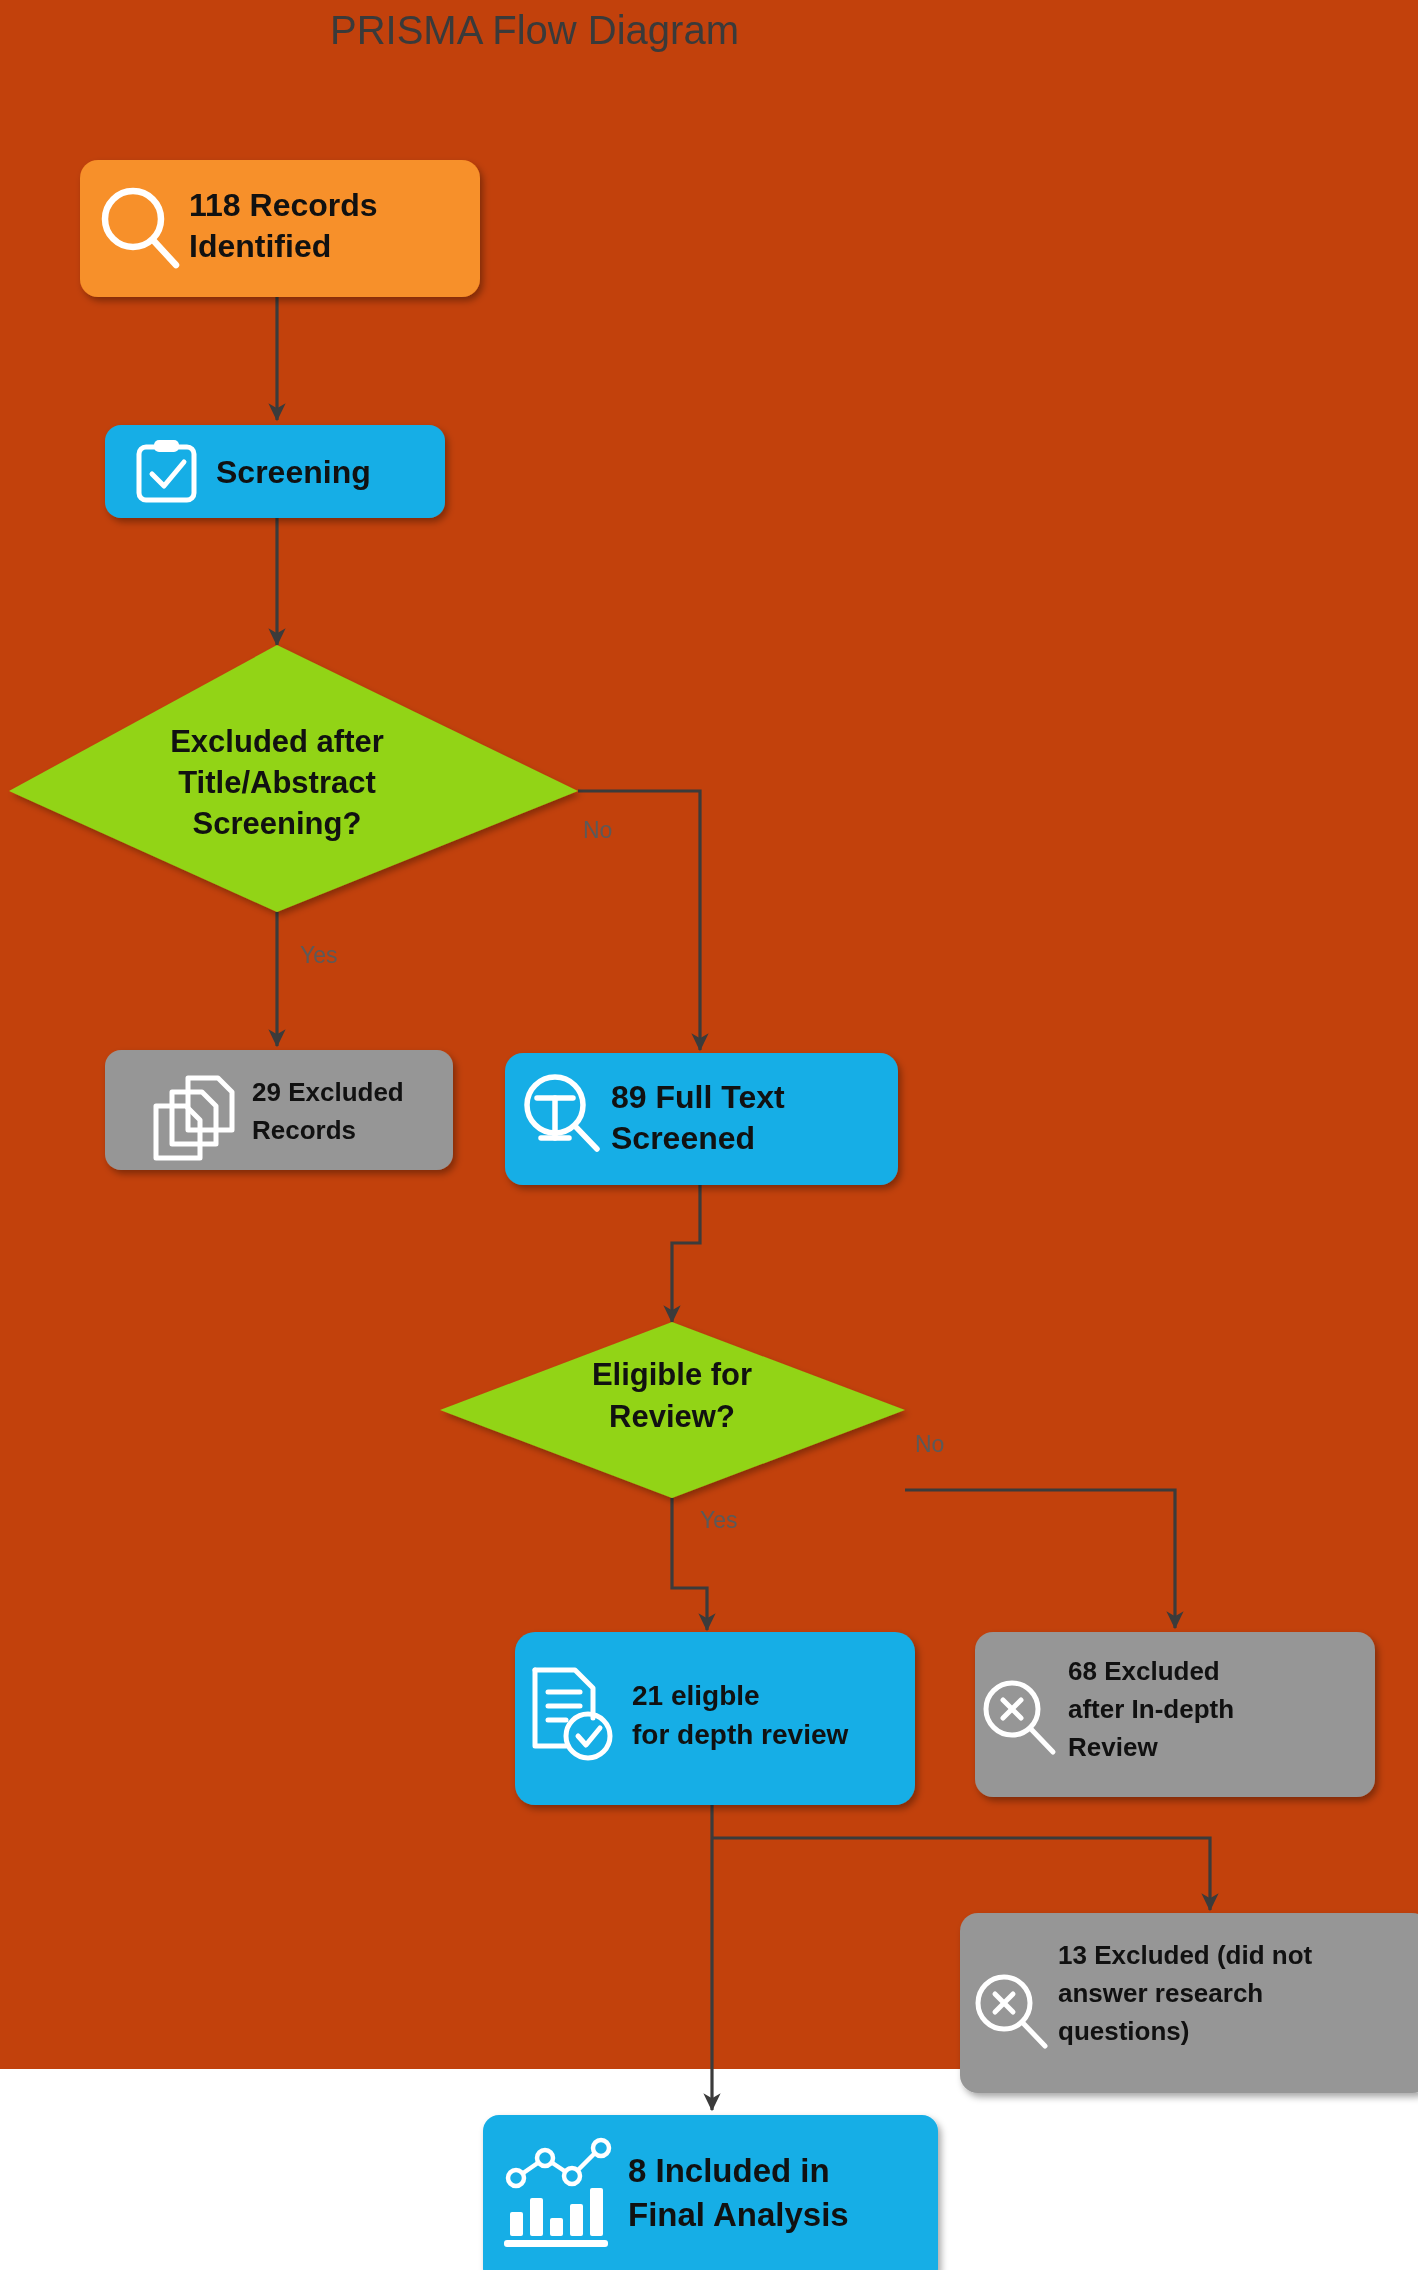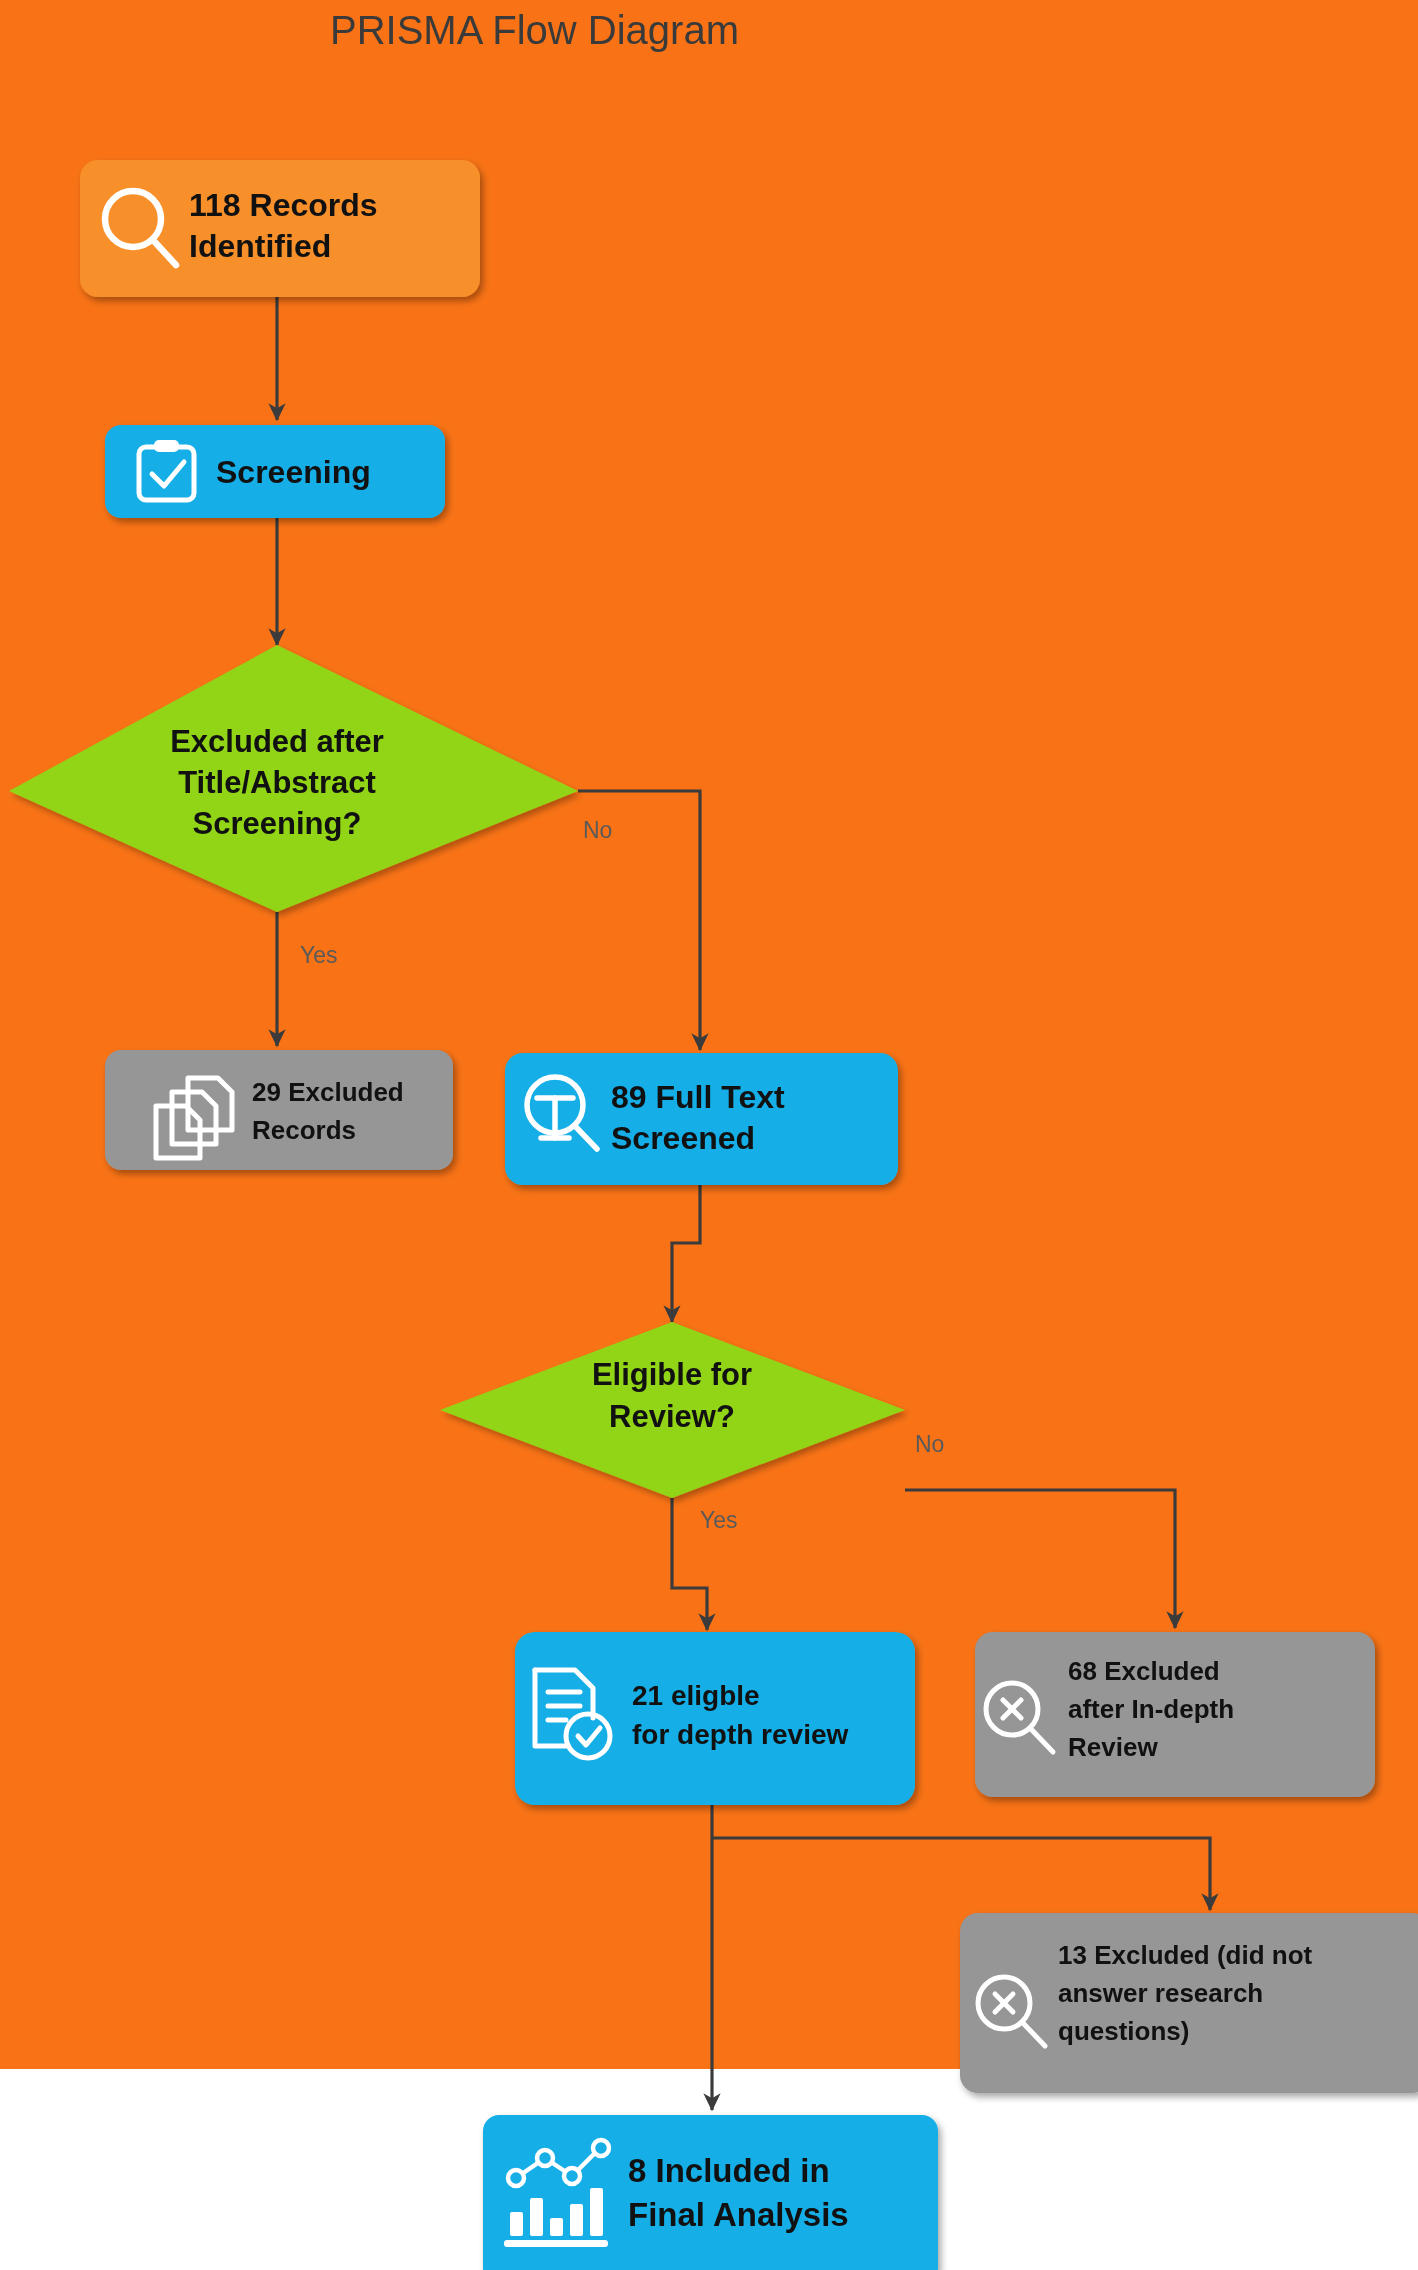"PRISMA Flow Diagram" #diagram-root { background: #f97316 -> #c2410c }
